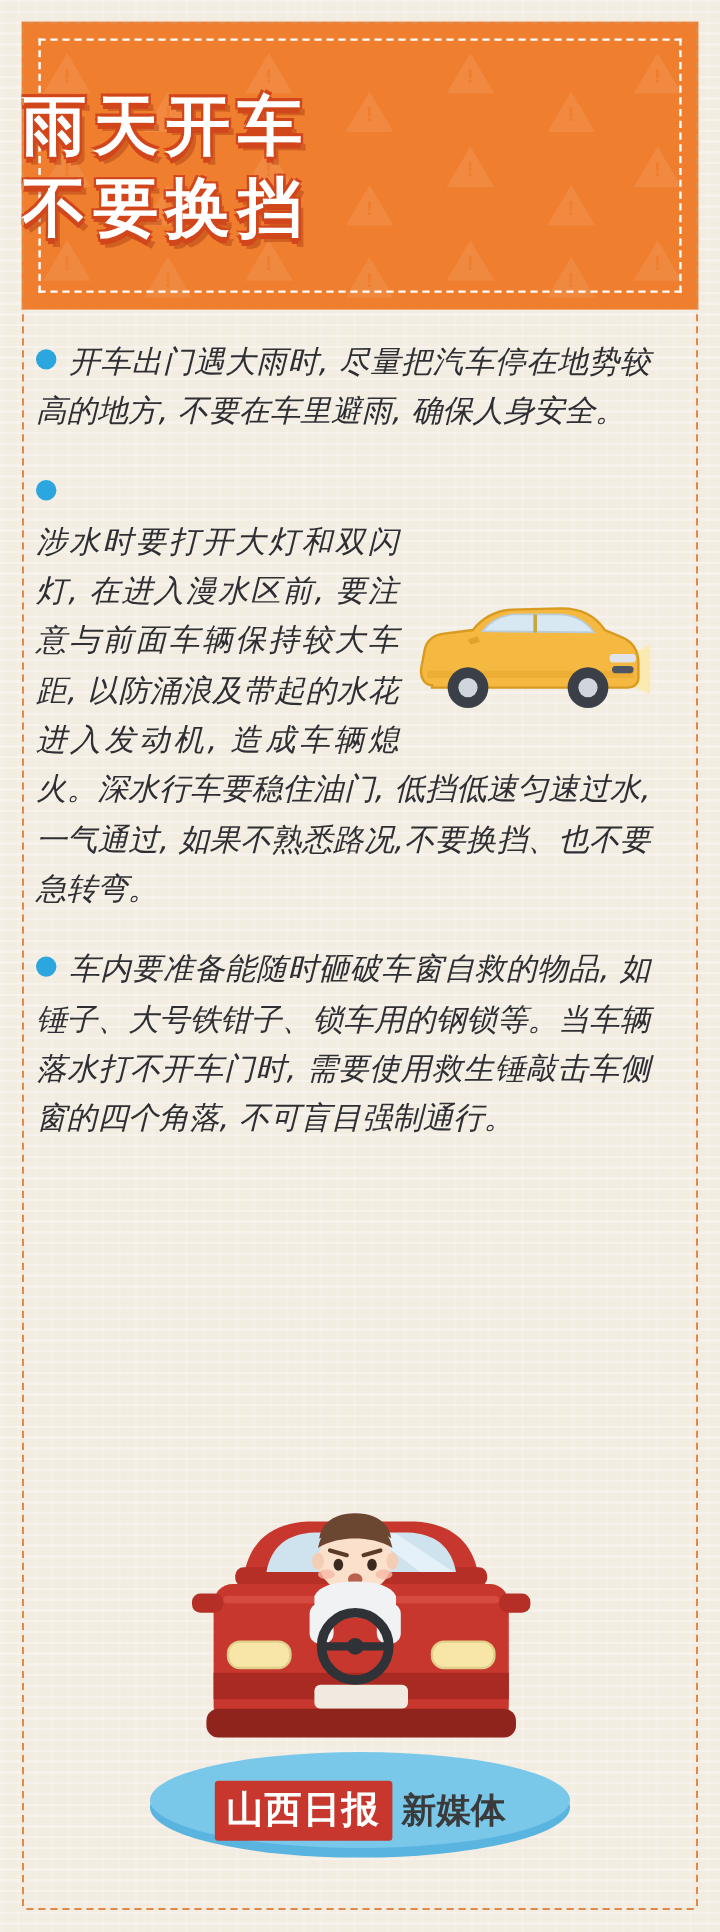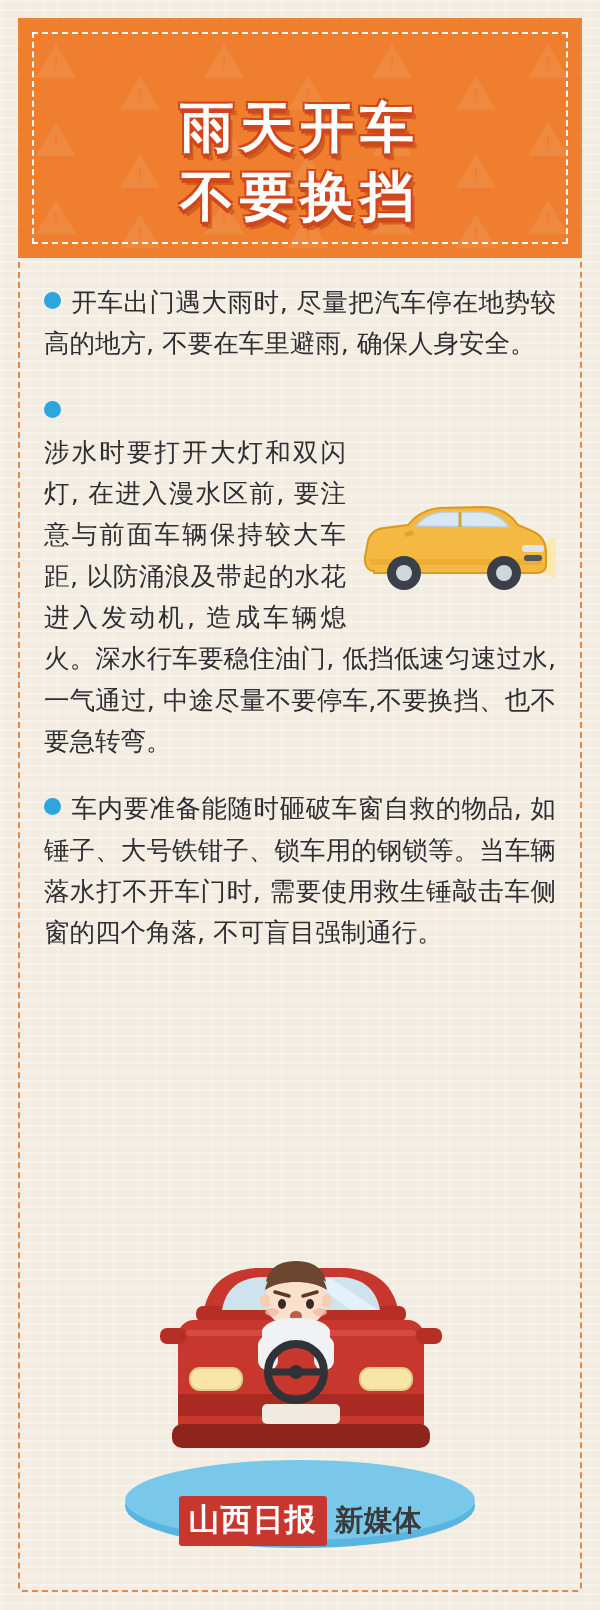"雨天开车" .title-wrap { margin-top: 23px -> none; text-align: center -> left }
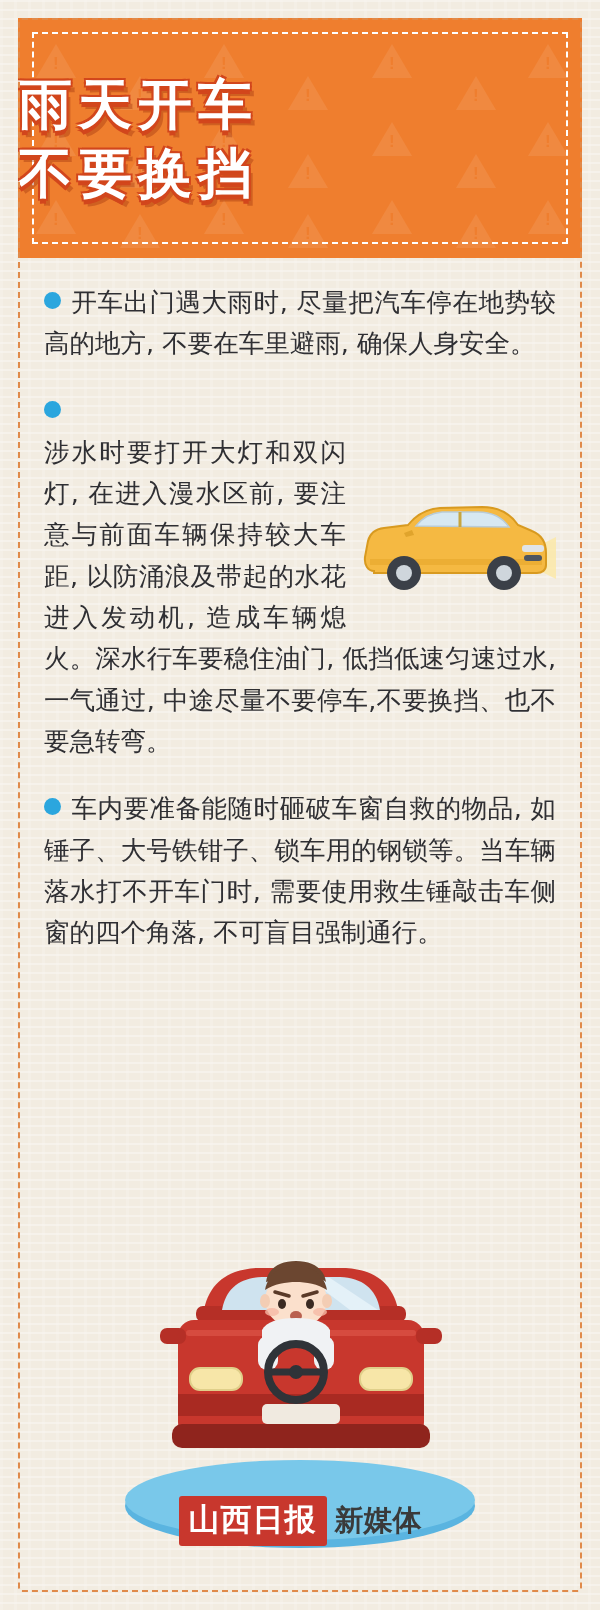"开车出门遇大雨时, 尽量把汽车停在地势较高的地方, 不要在车里避雨," .content { font-style: none -> italic; left: 44px -> 30px }
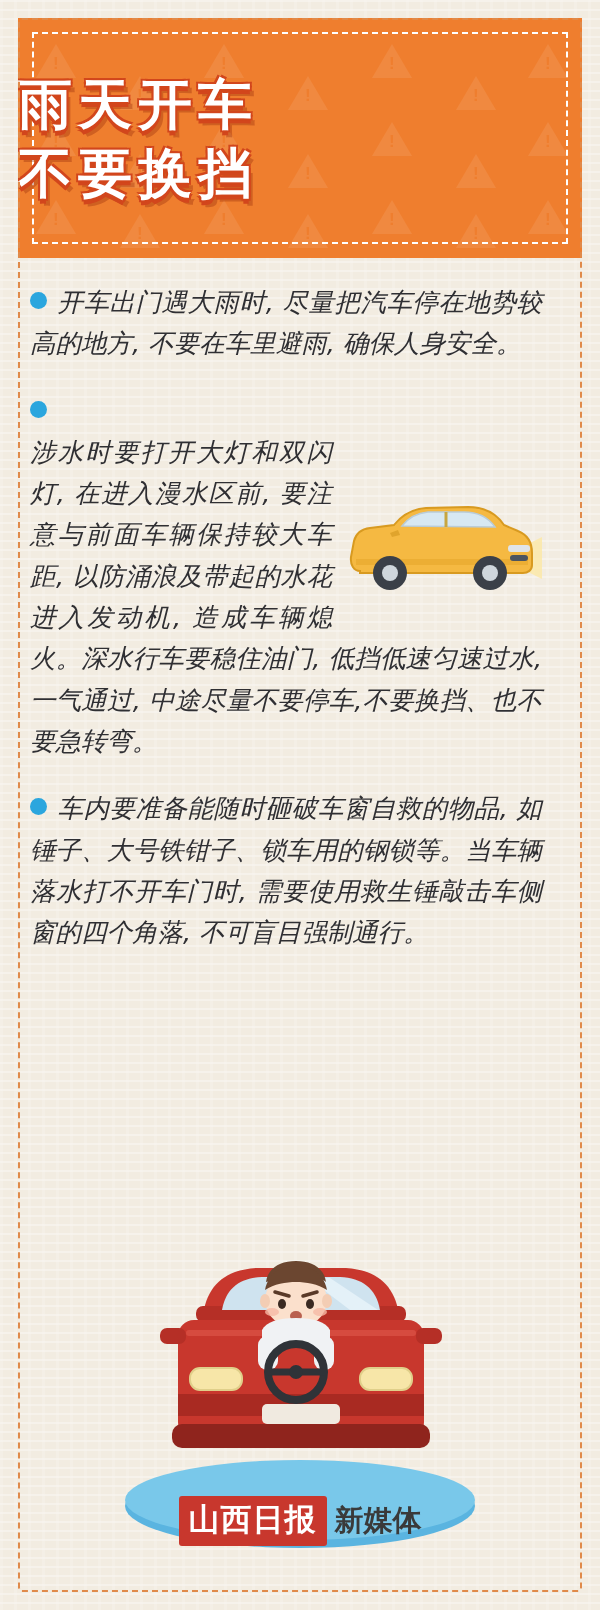"涉水时要打开大灯和双闪灯, 在进入漫水区前, 要注意与前面车辆保持较大车距," span.text-flow { text: 中途尽量不要停车 -> 如果不熟悉路况 }
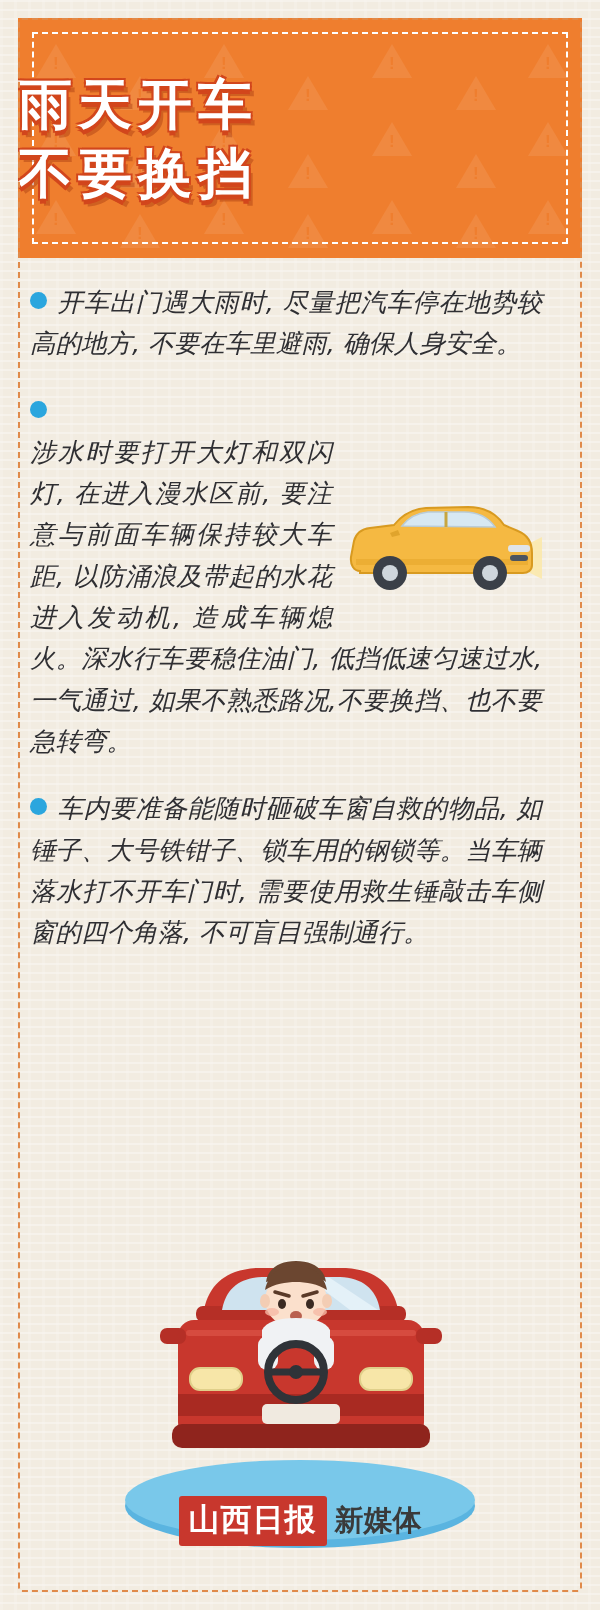"山西日报 新媒体" .logo-row { bottom: 64px -> 76px }
